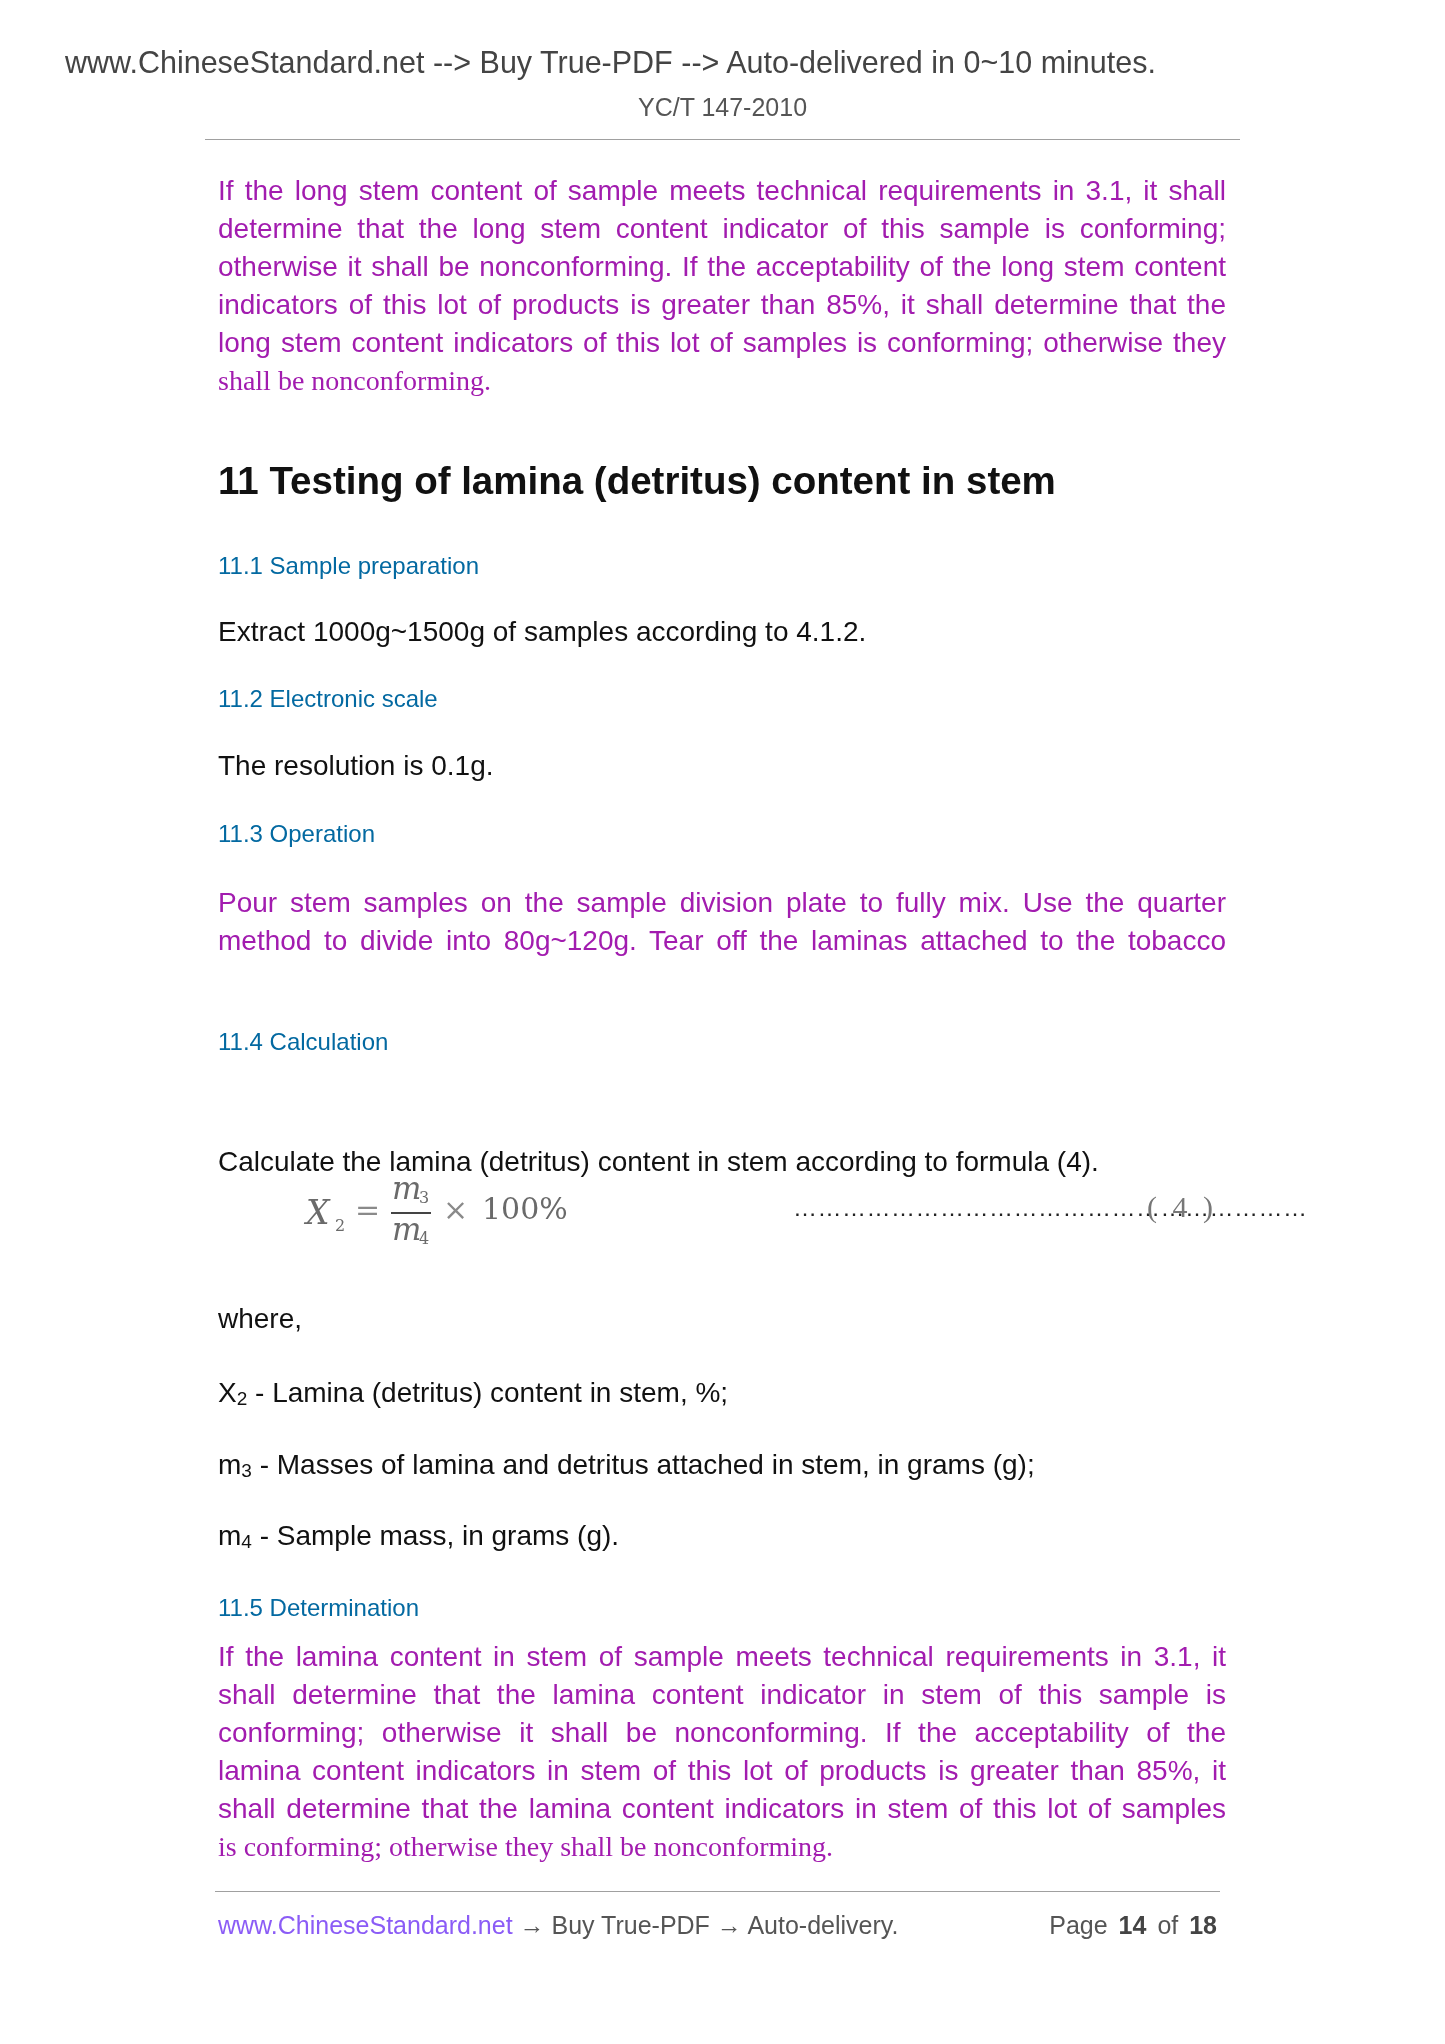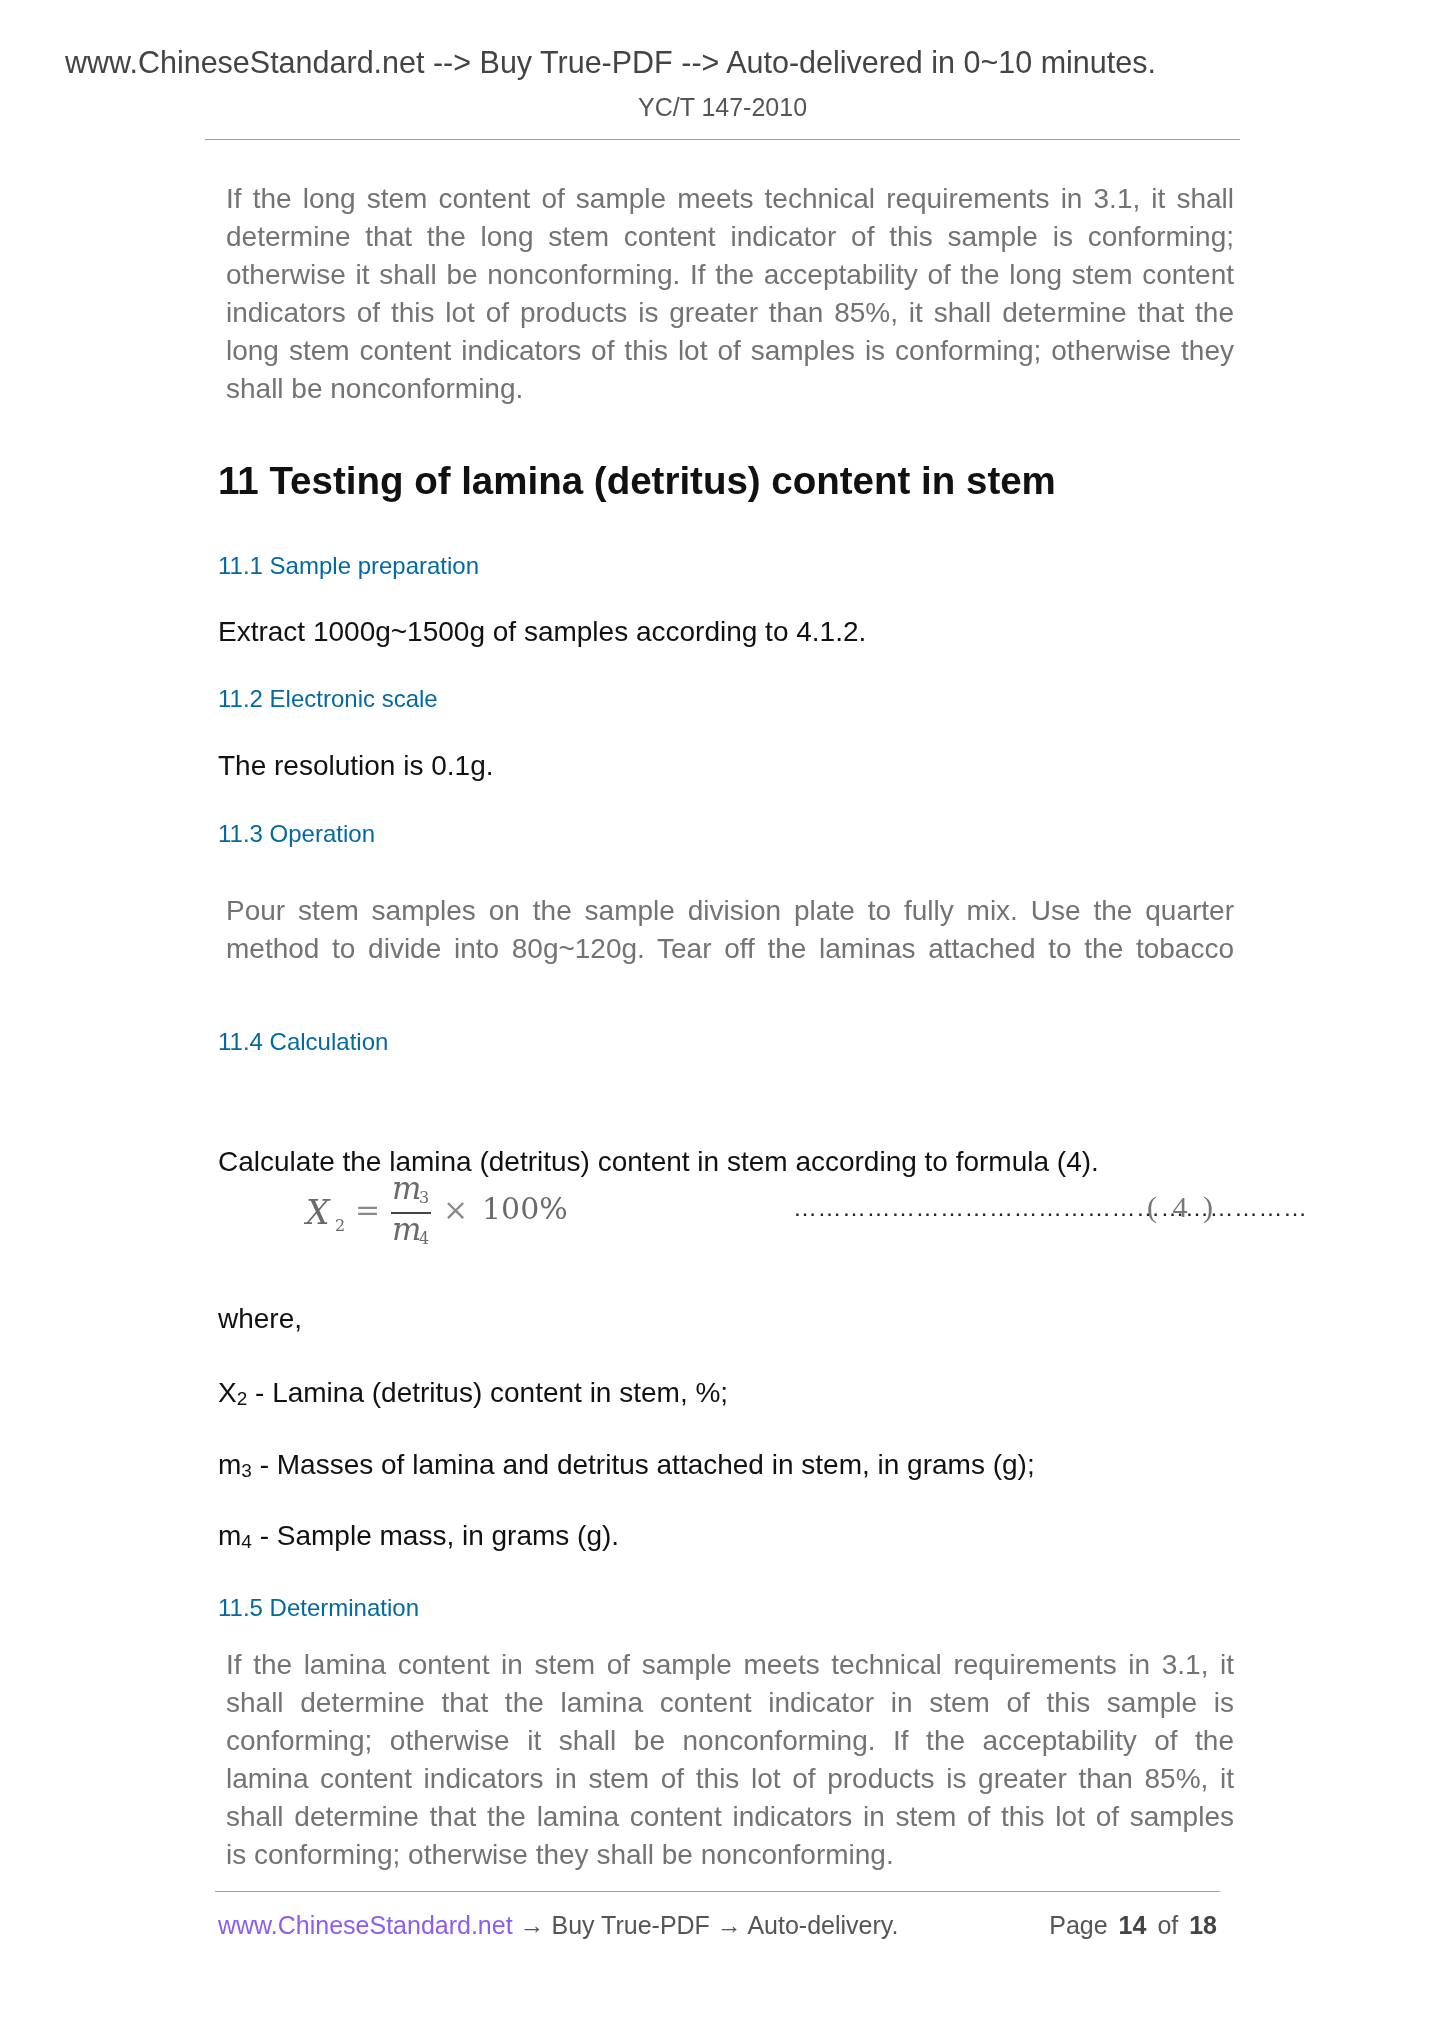"If the long stem content" .para { color: #737373 -> #a21caf; margin: 8px -> 0 }
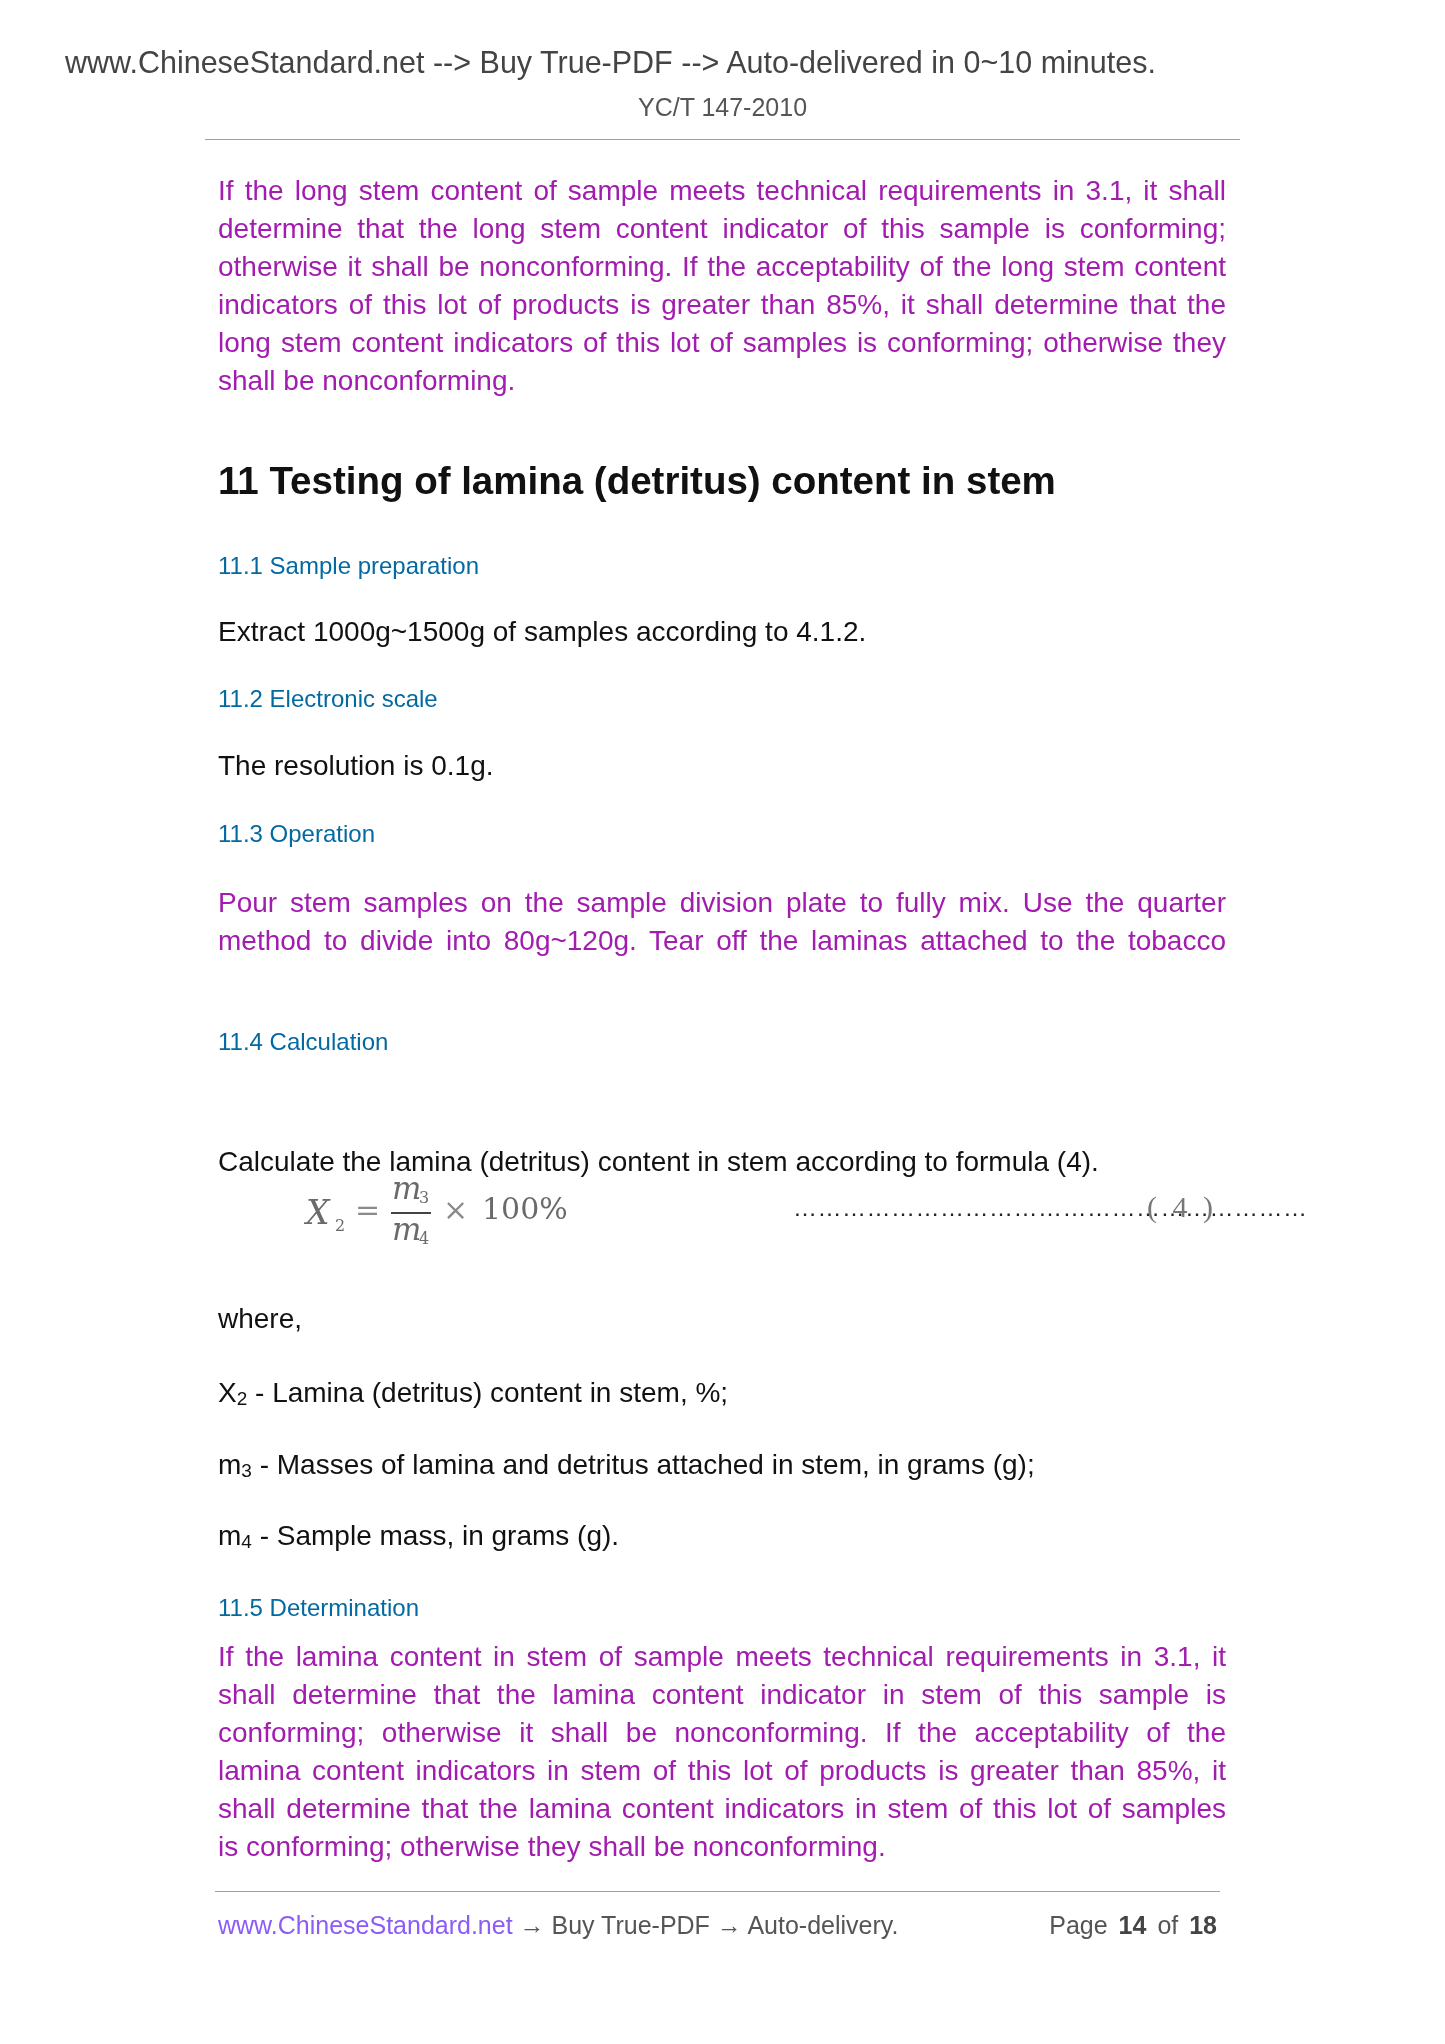"shall be nonconforming." .line.last { font-family: none -> Liberation Serif, serif }
